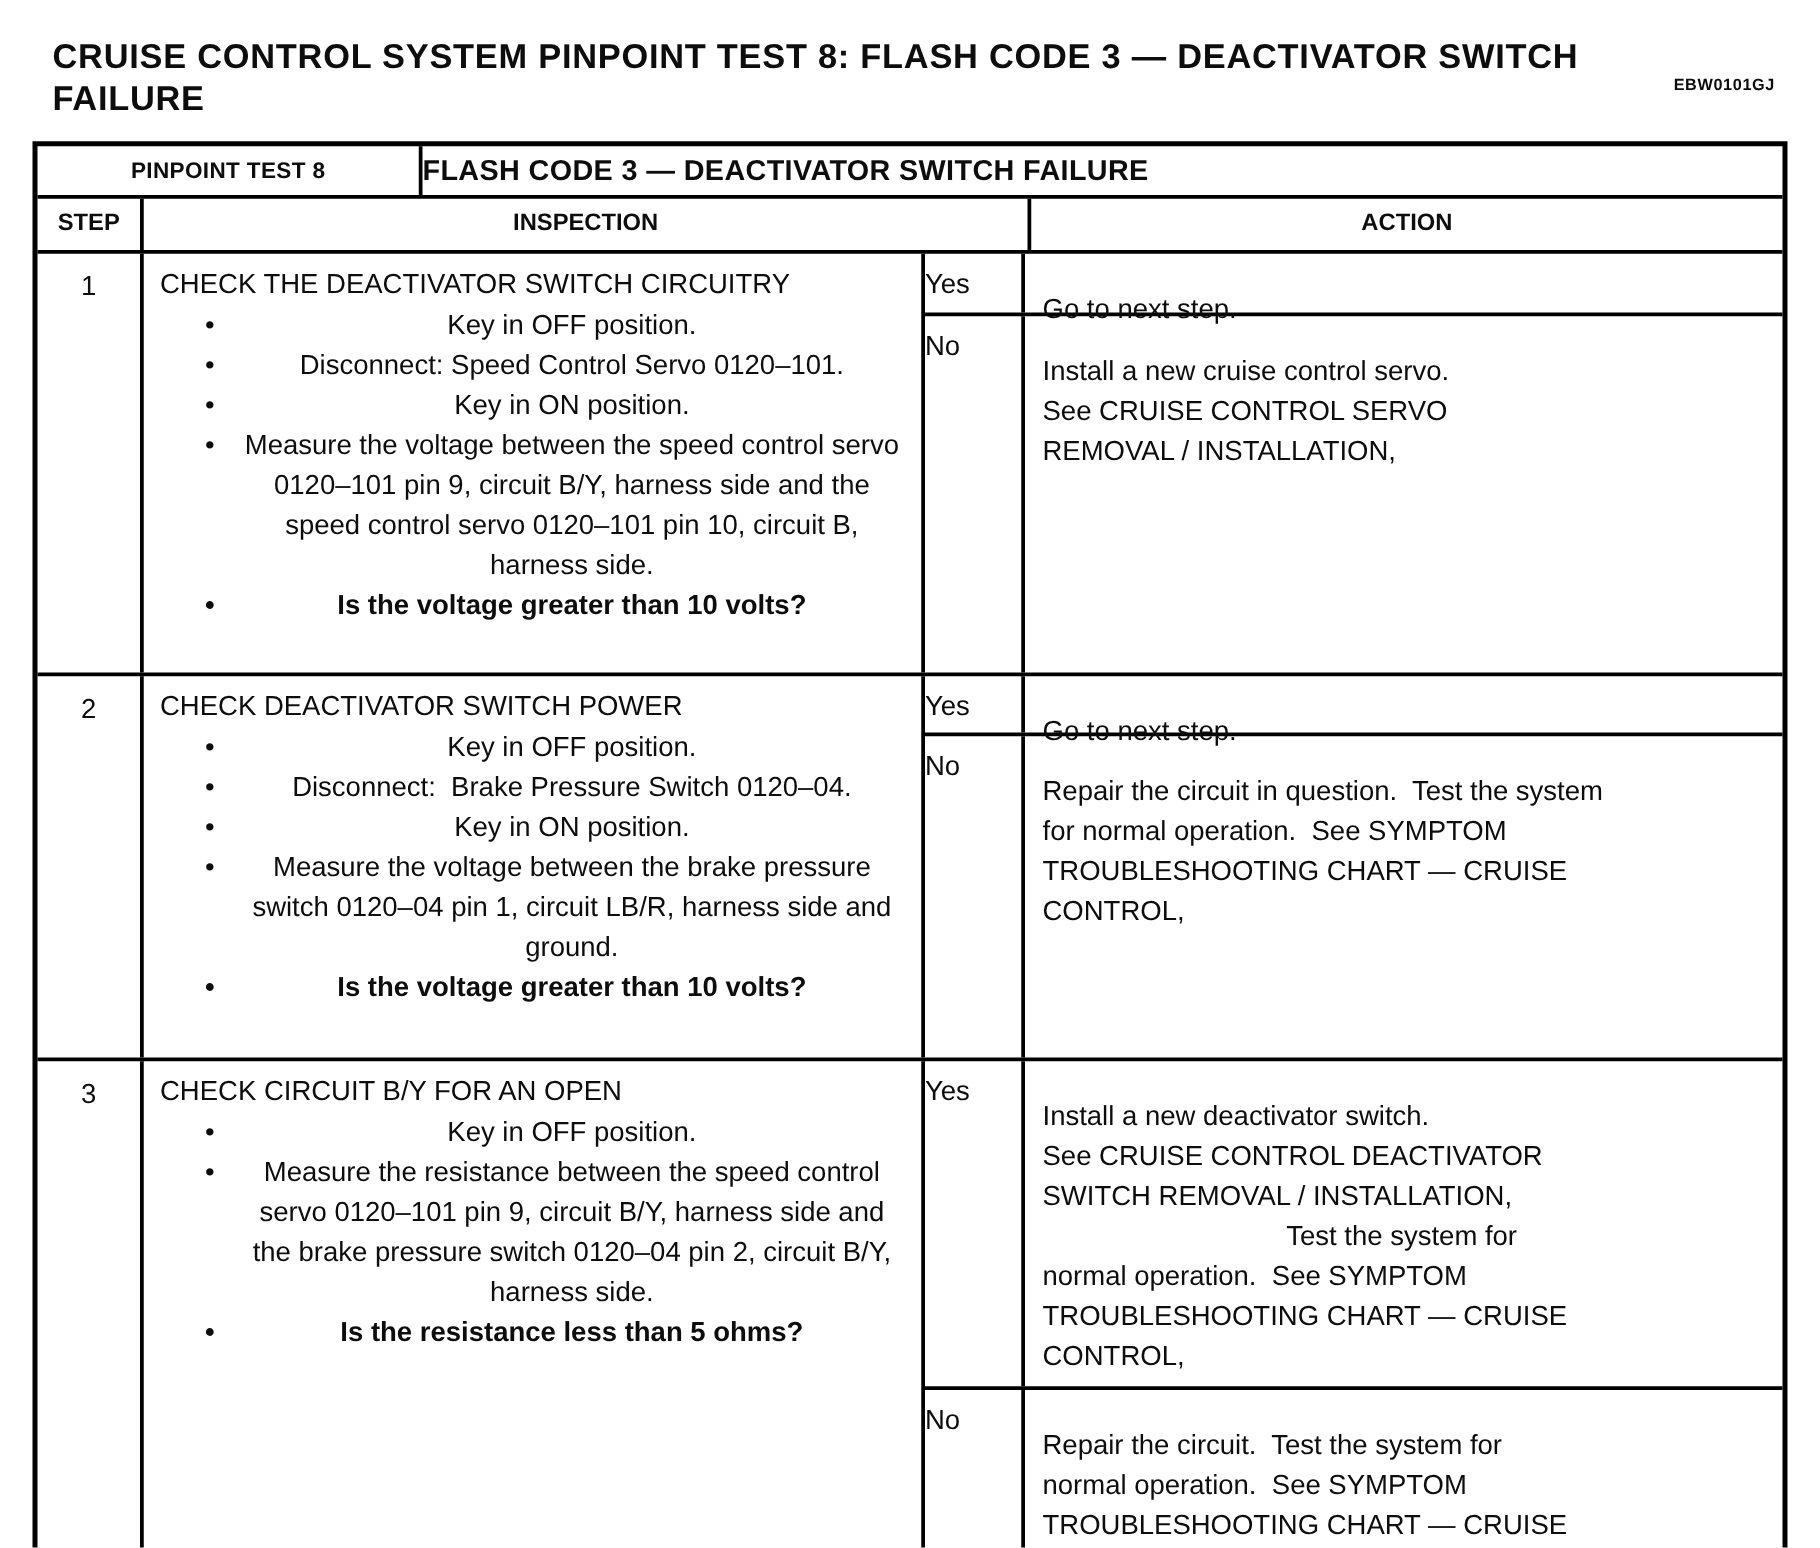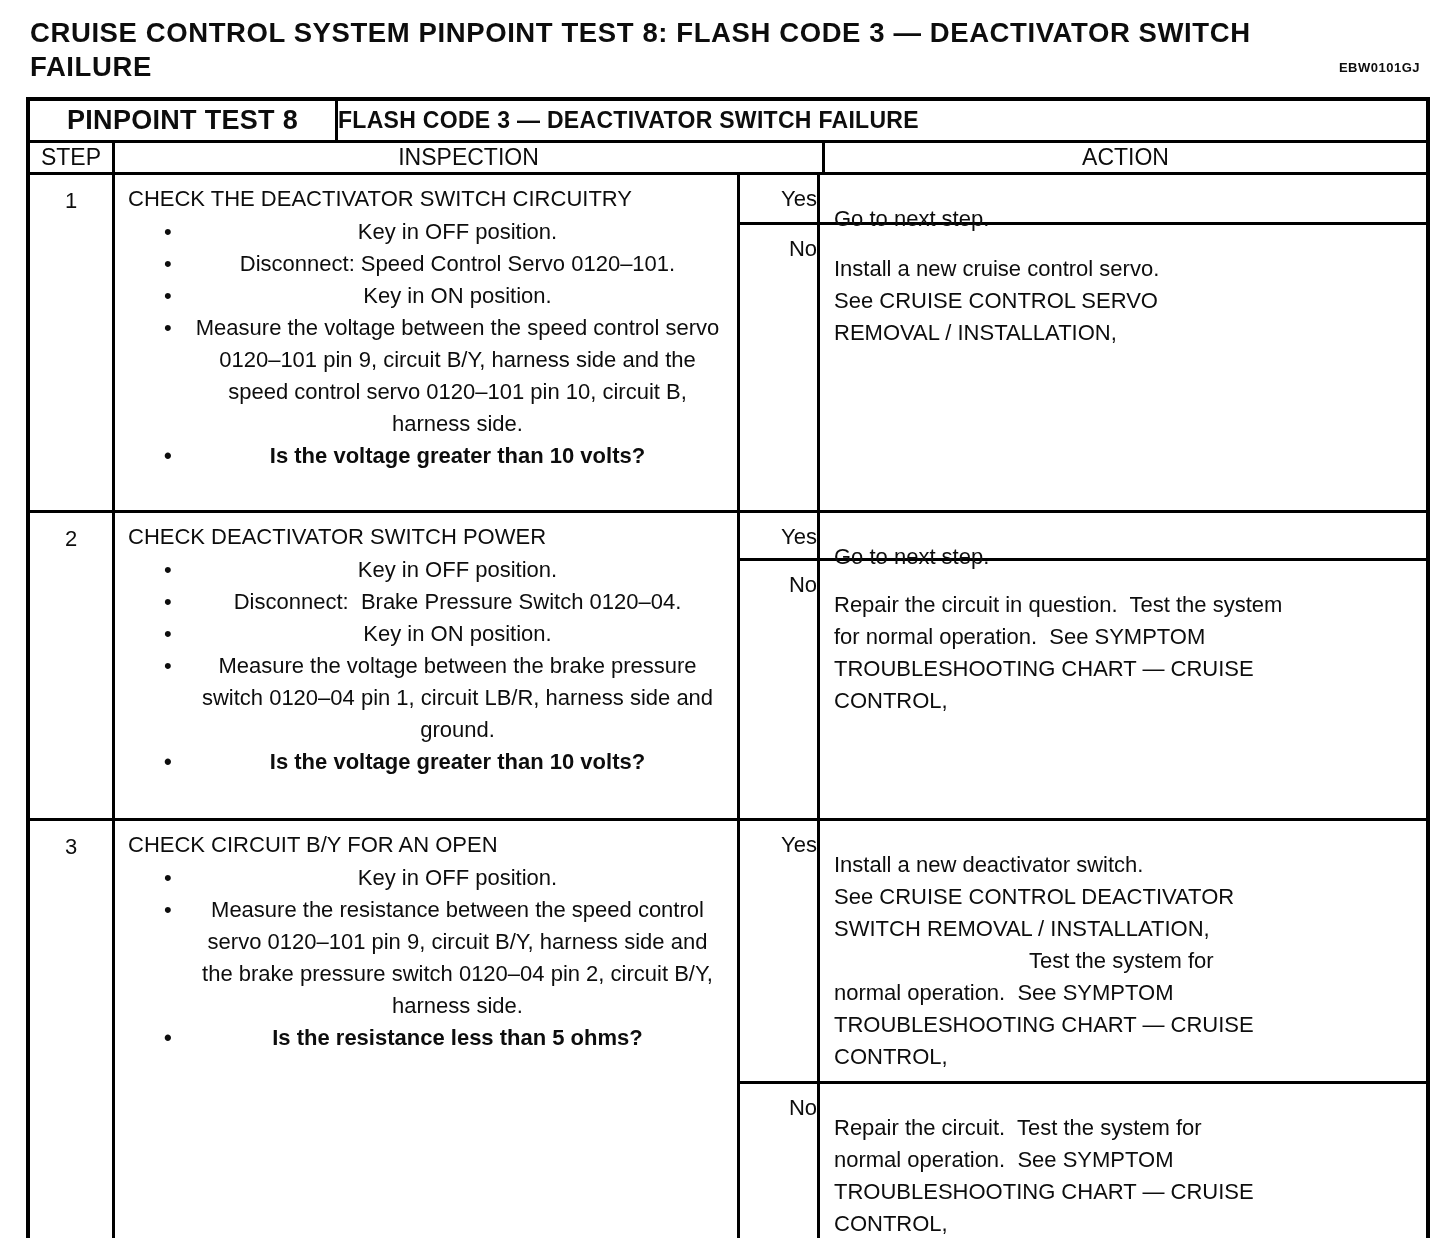"CRUISE CONTROL SYSTEM PINPOINT TEST" .title { margin: 4px -> 16px }
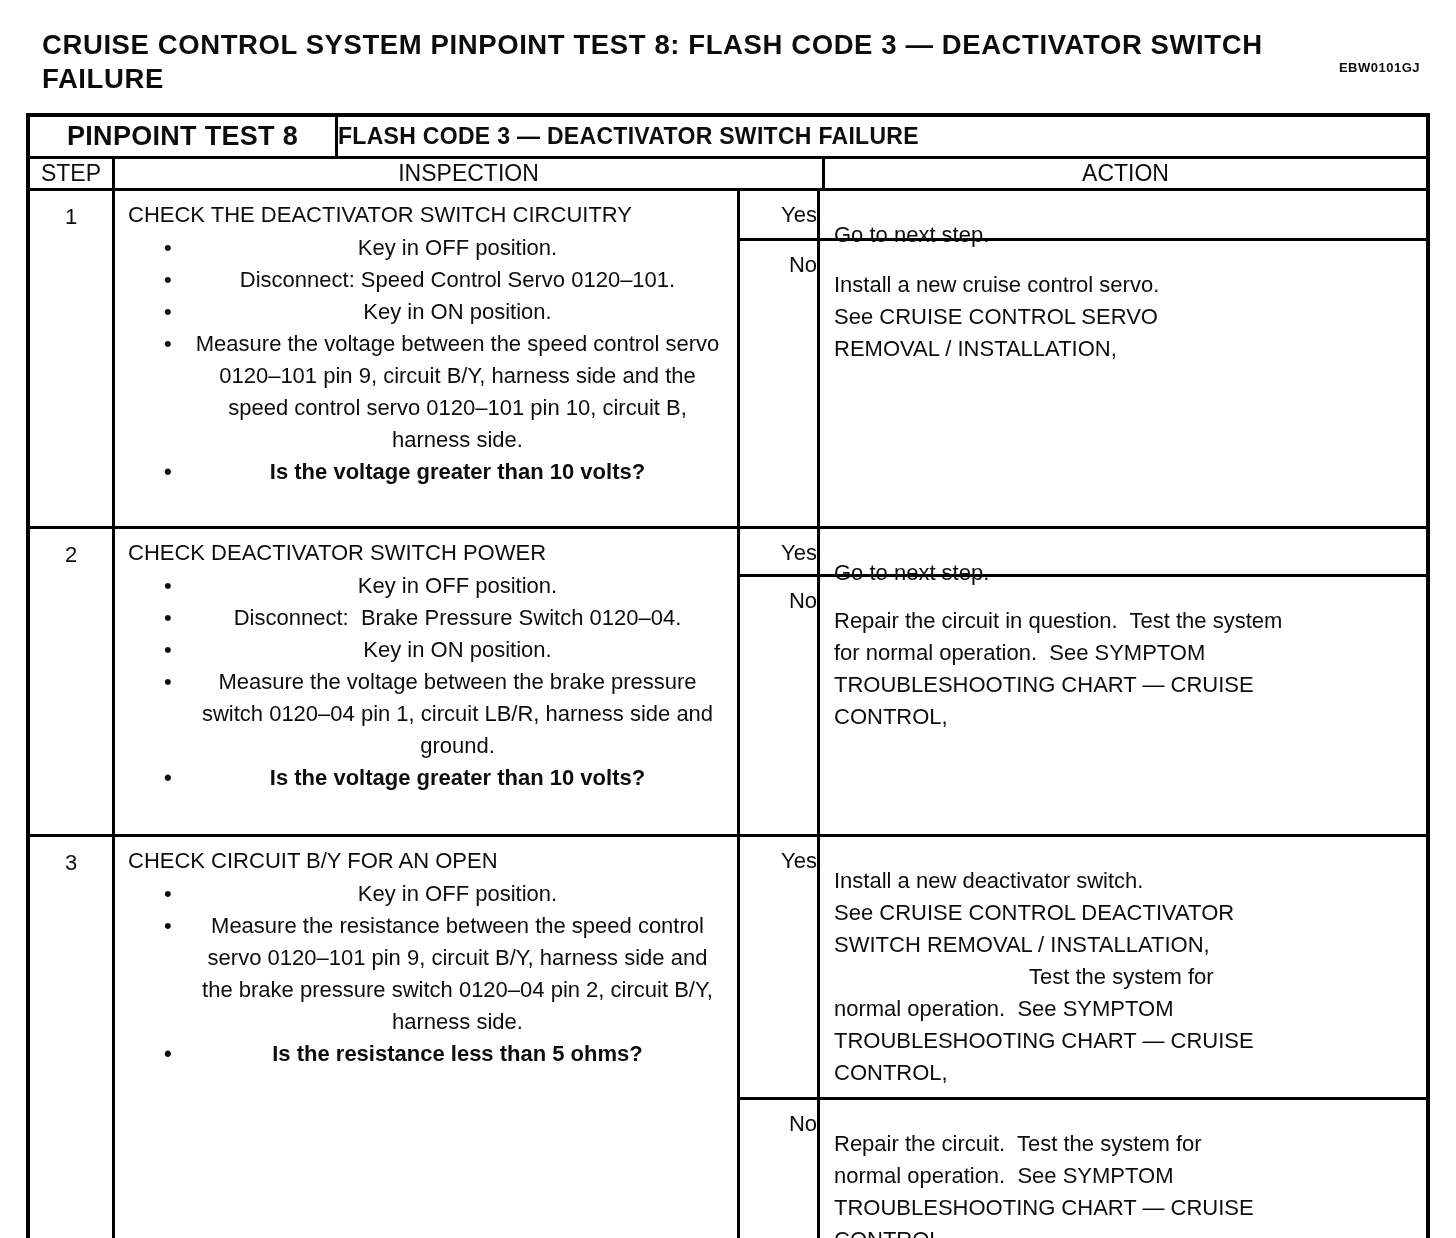"PINPOINT TEST 8" .hcell-test { font-size: 27px -> 18px }
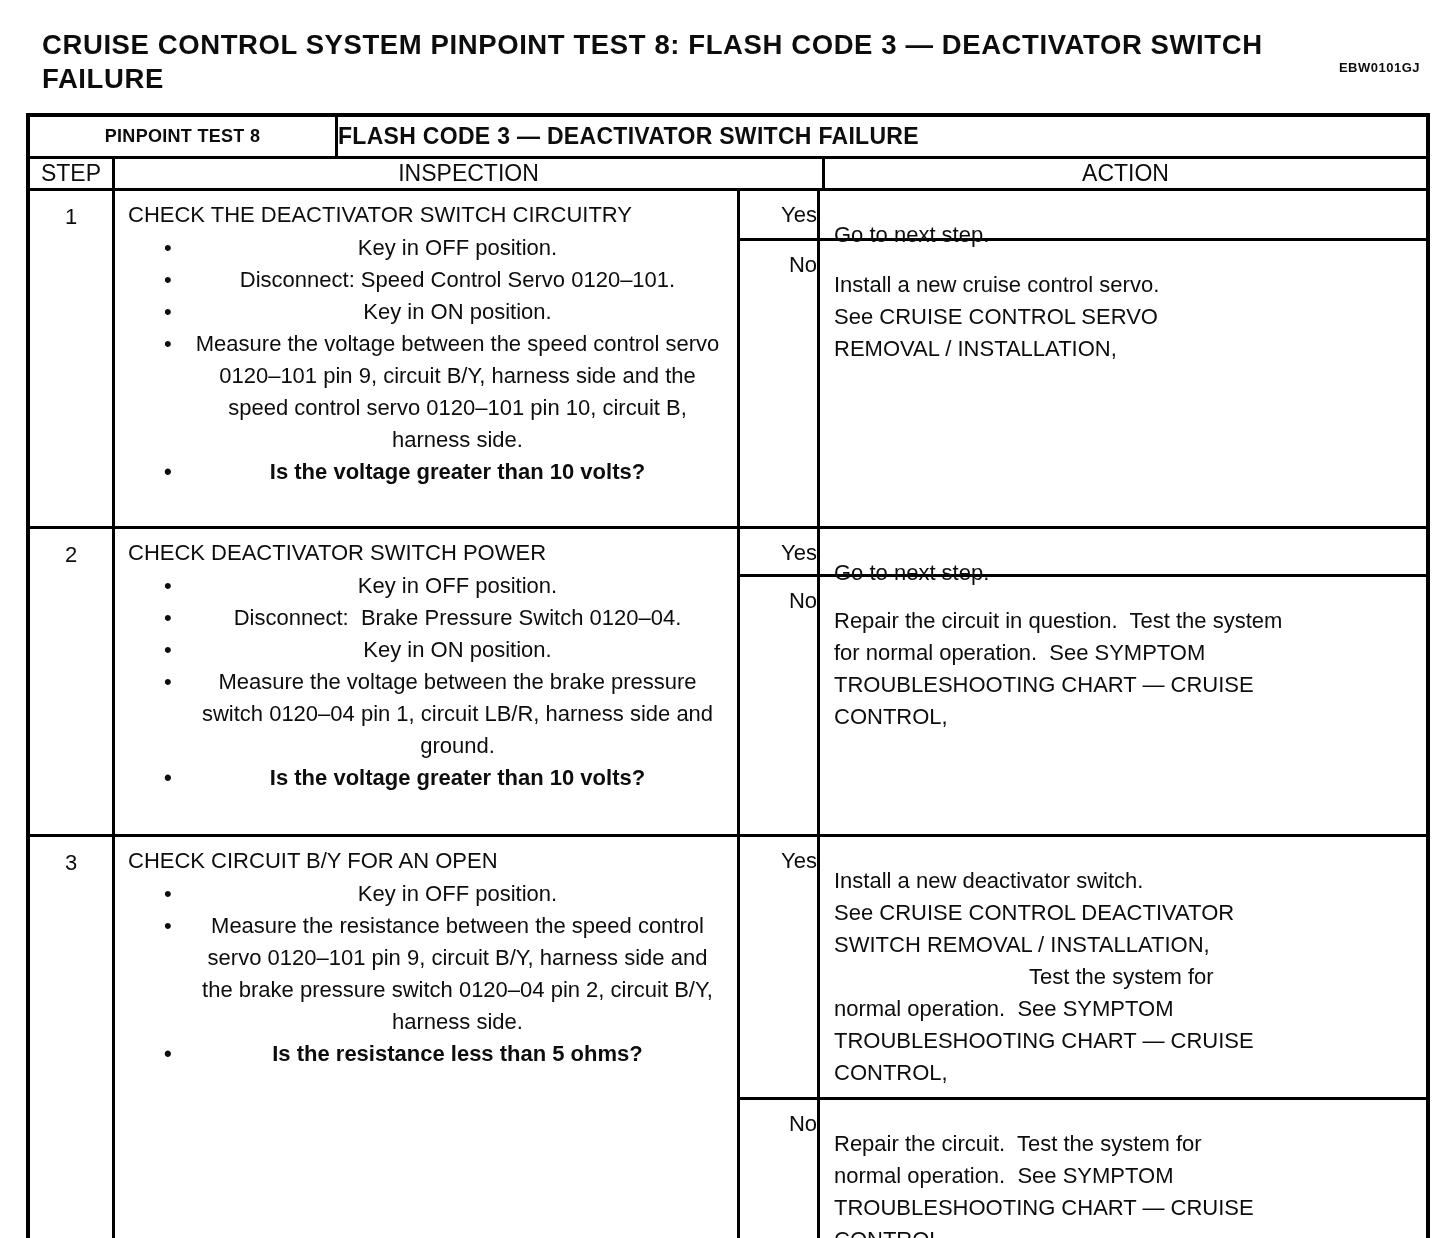"STEP" .hrow2 { font-size: 23px -> 19px; font-weight: 400 -> 700; height: 32px -> 44px }
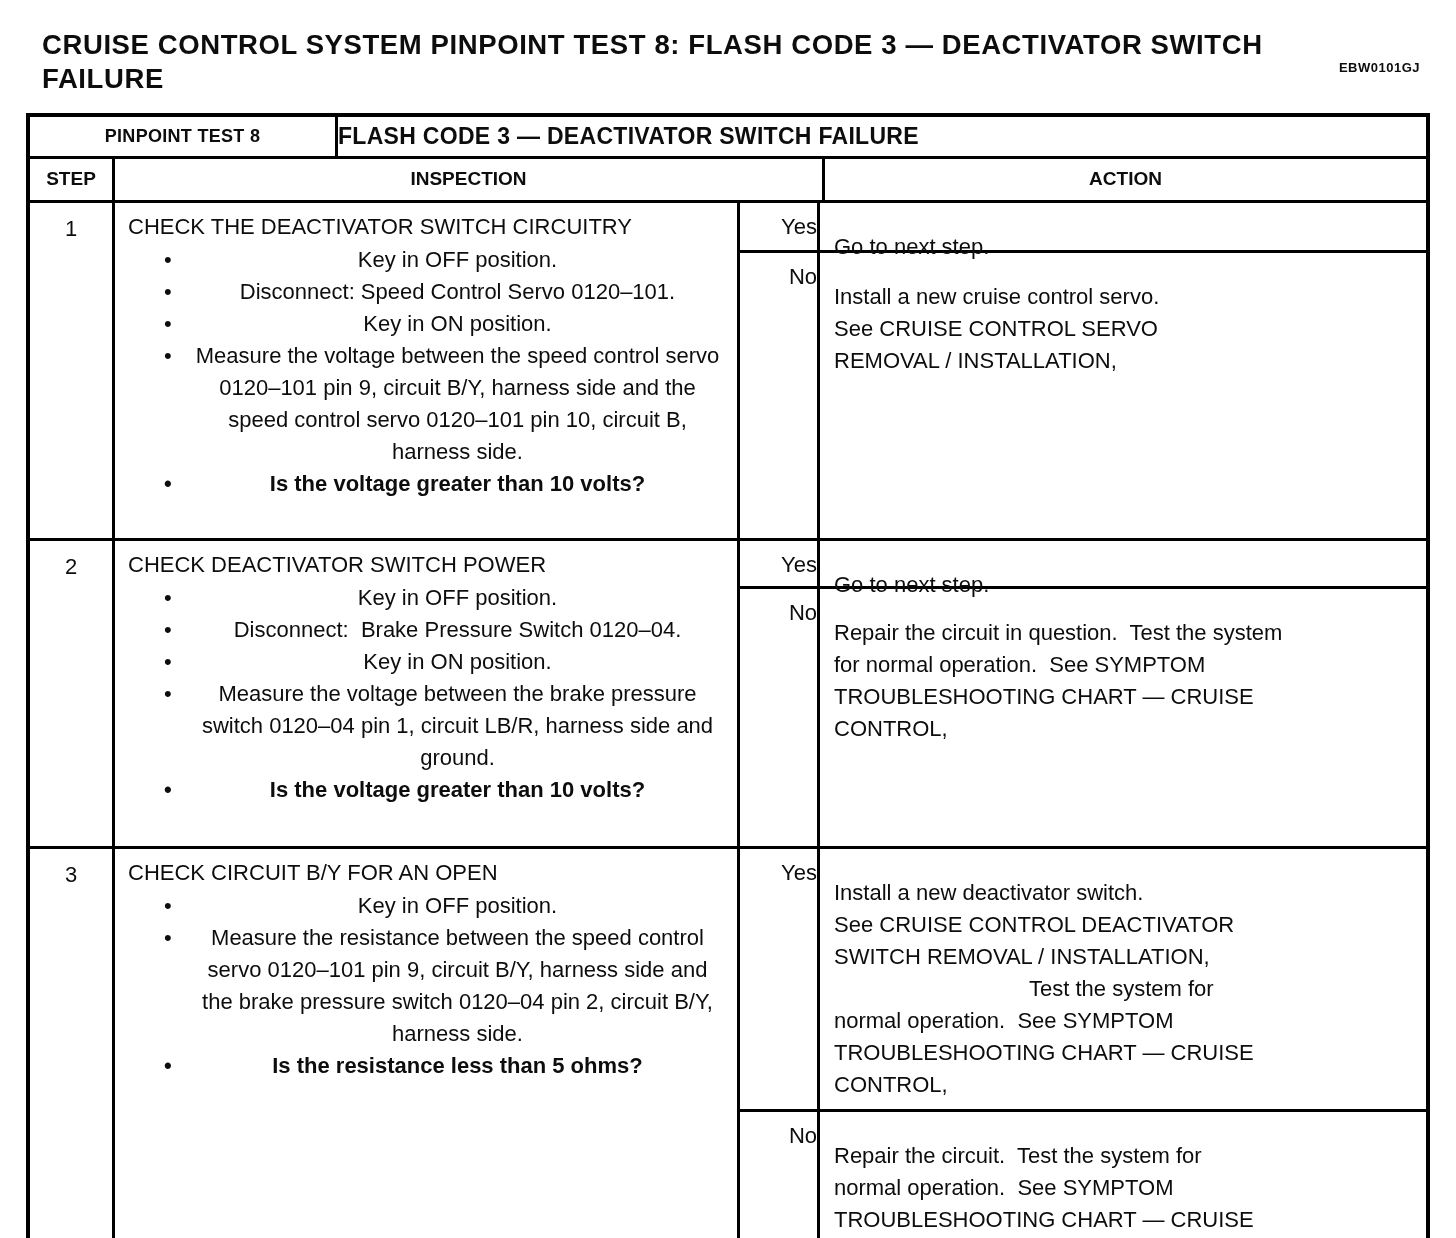"Yes" .yn-cell { text-align: right -> left }
